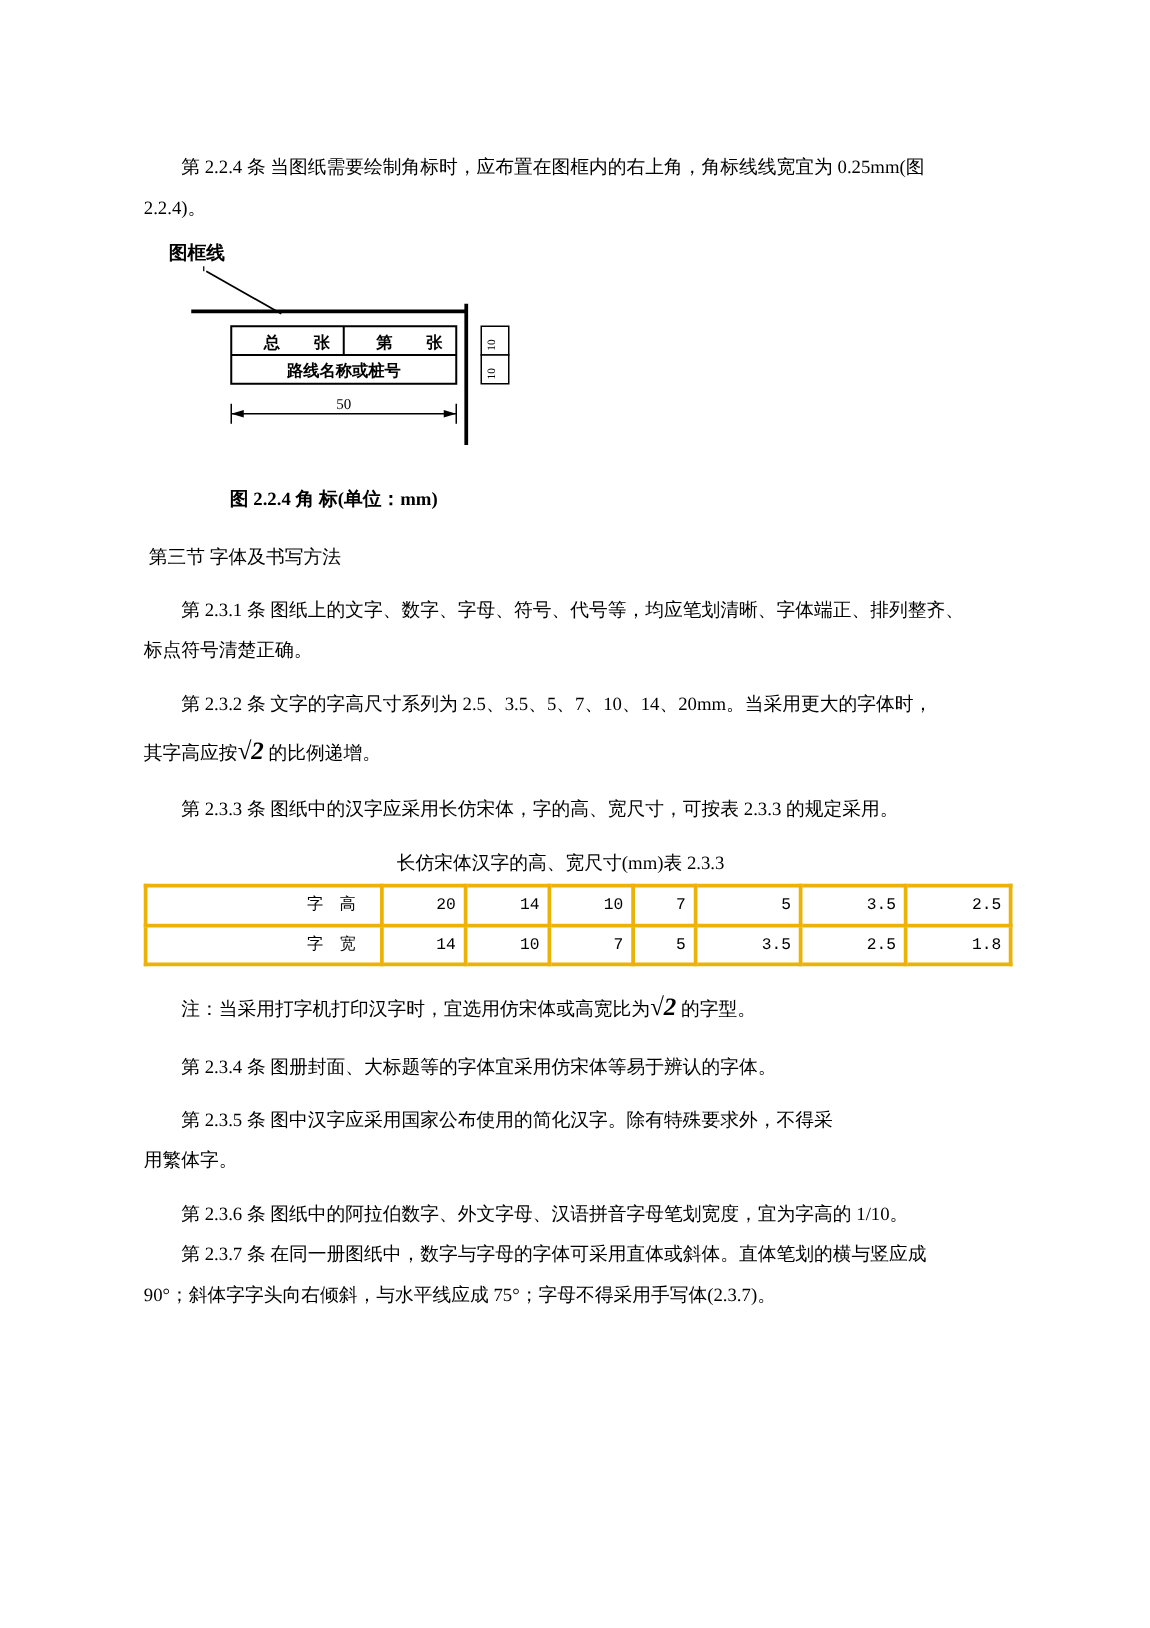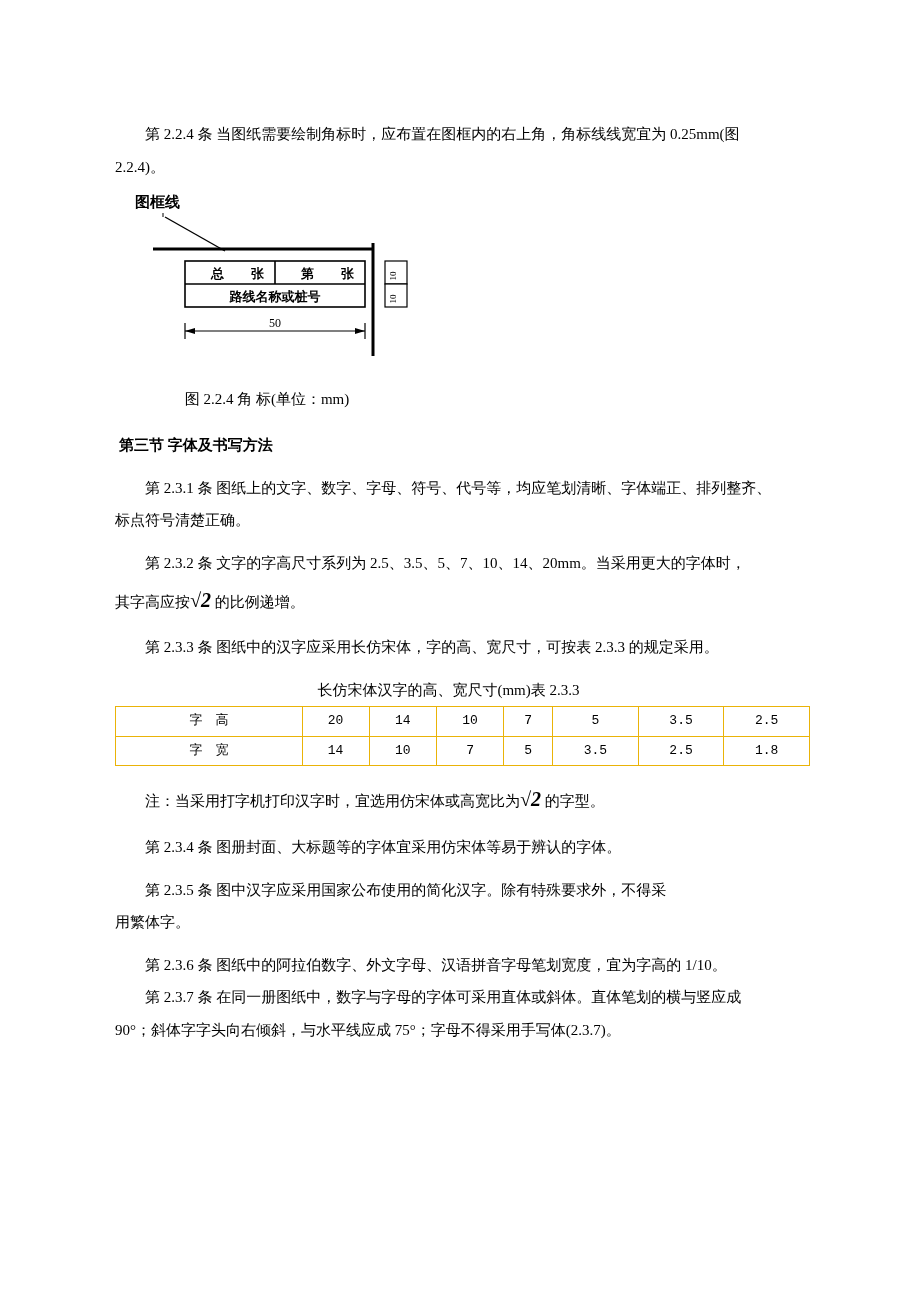"图 2.2.4 角 标(单位：mm)" .fig-caption { font-weight: 400 -> 700 }
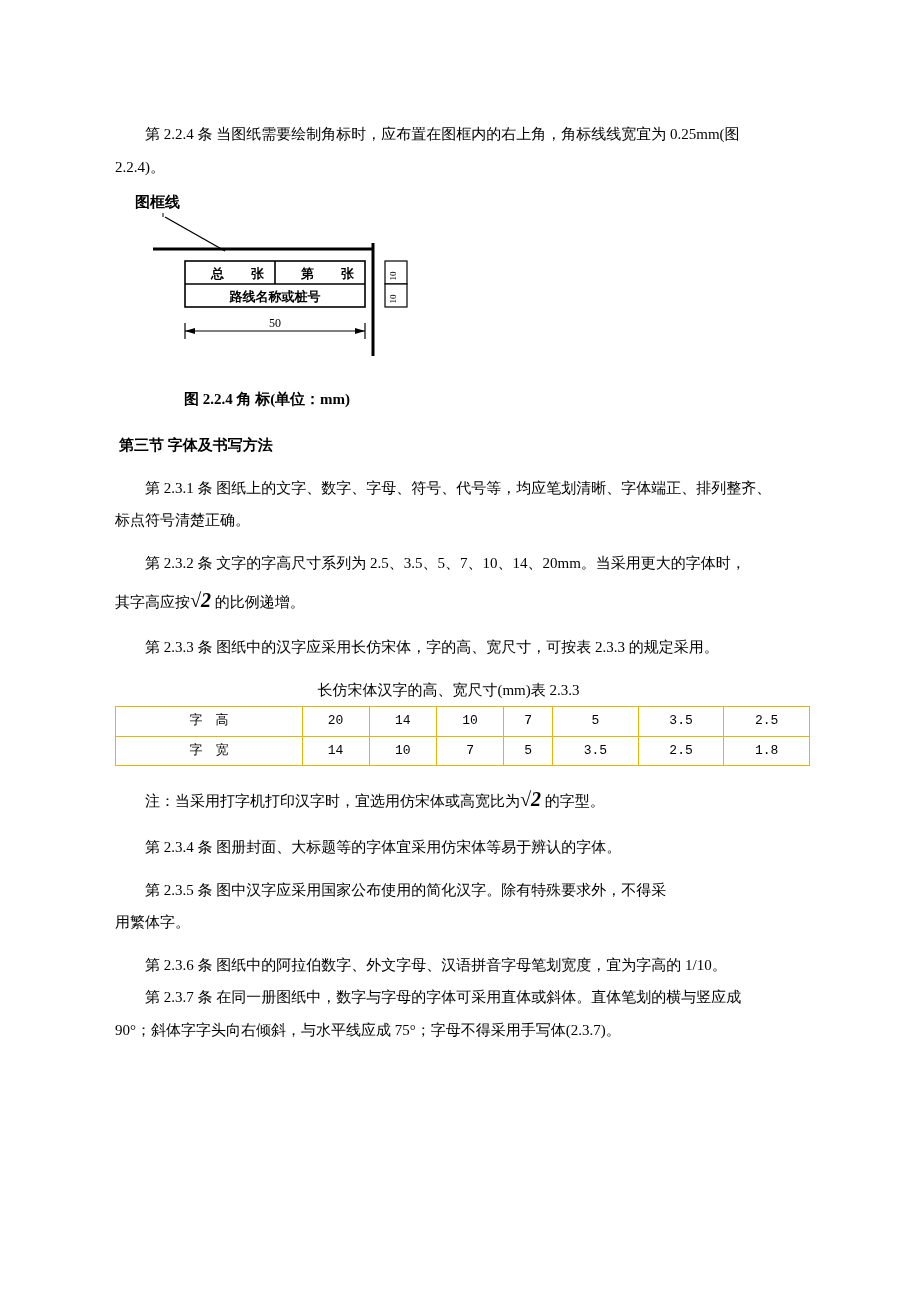"第三节 字体及书写方法" .sec-title { font-weight: bold -> none }
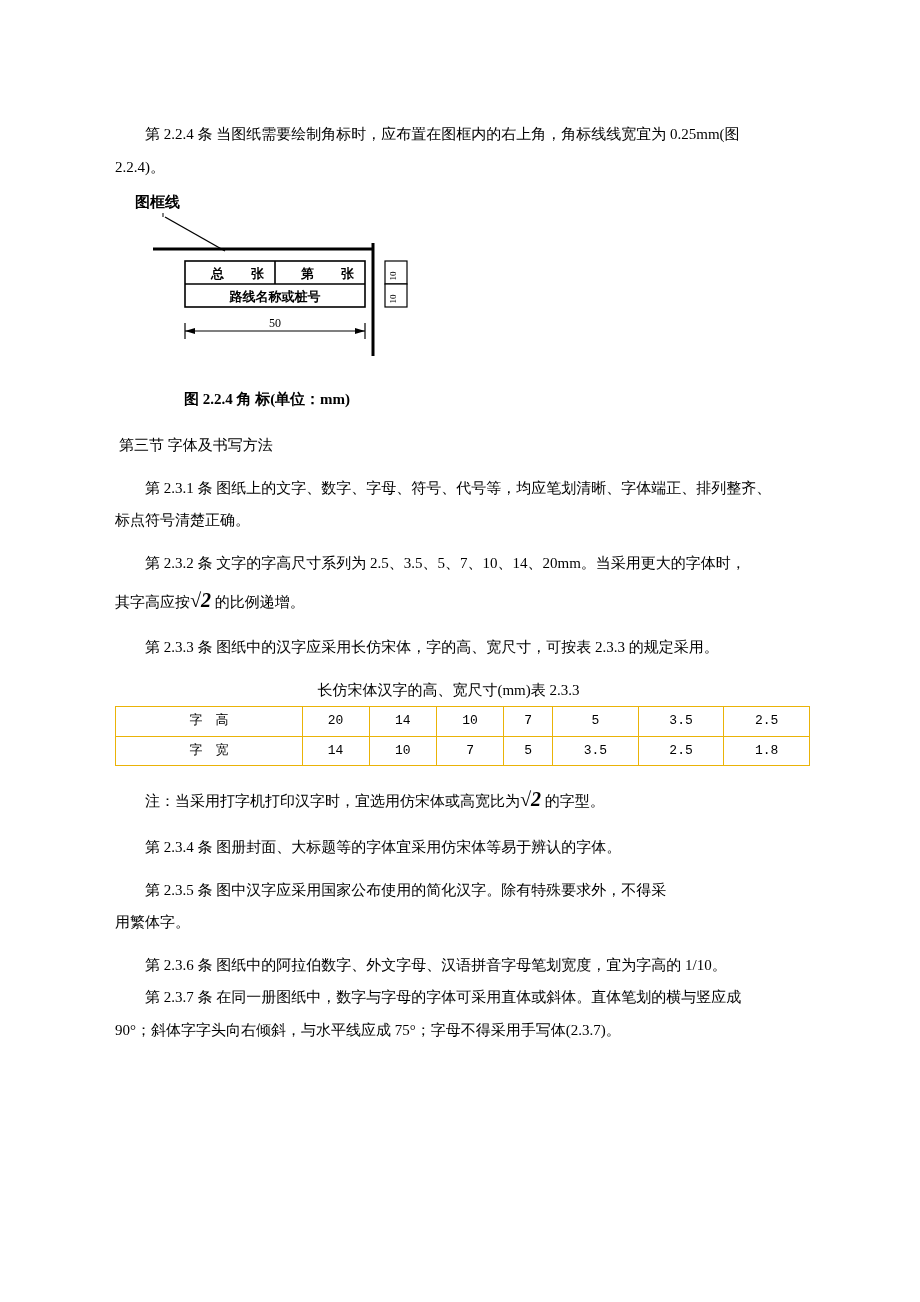"字高" table.data td, table.data th { border: 1px solid #eab308 -> 3px solid #eab308; text-align: center -> right }
